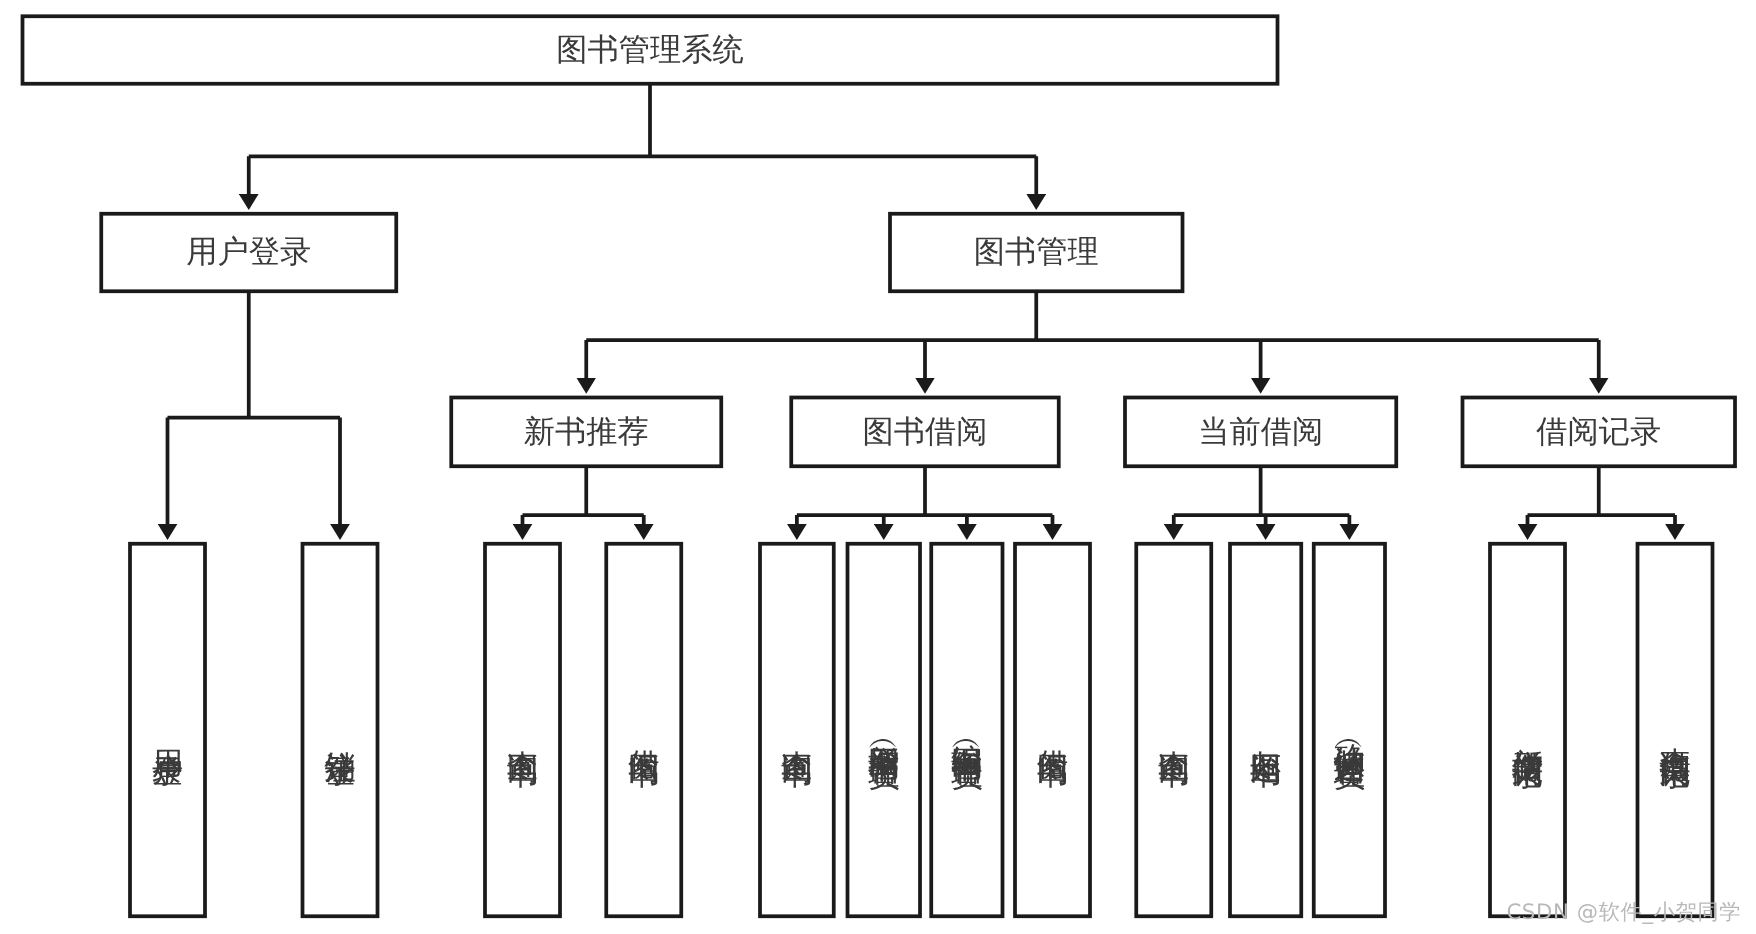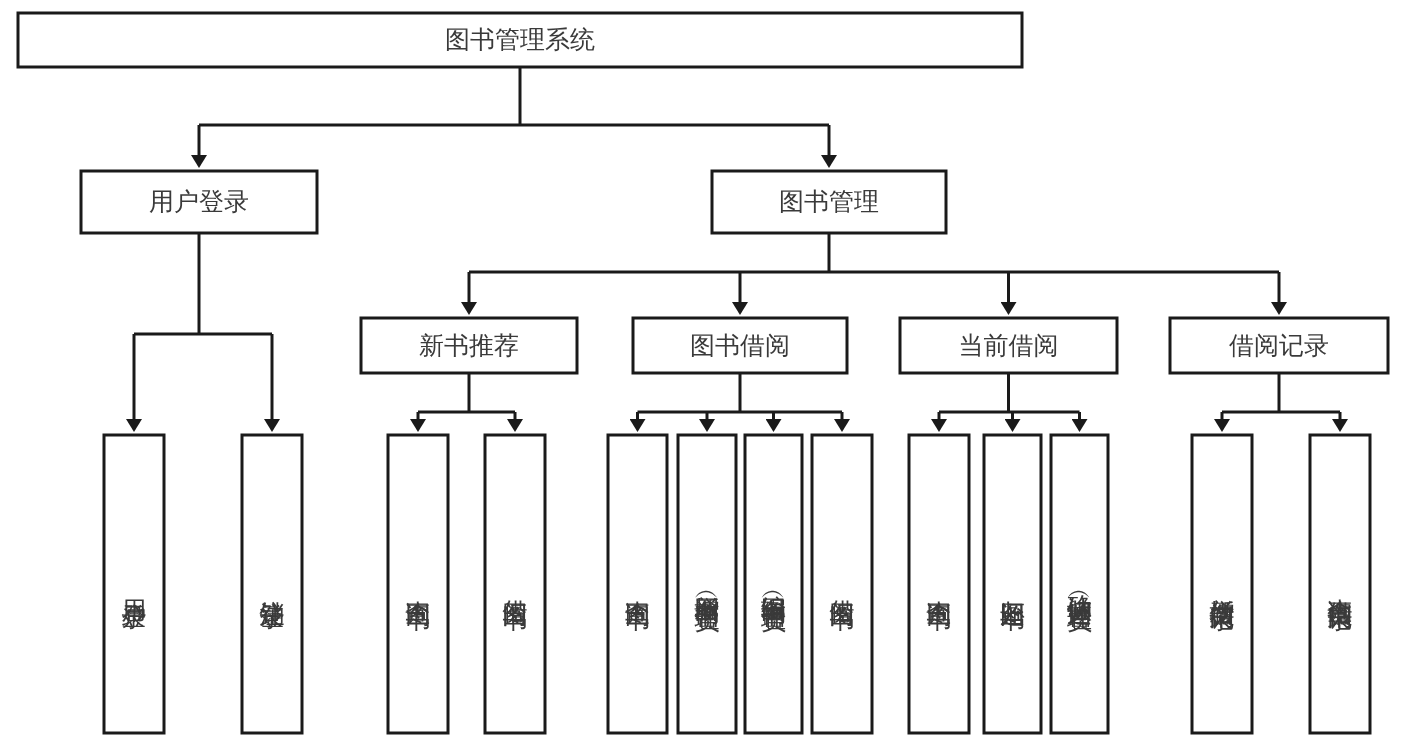"CSDN @软件_小贺同学" div { html: none -> <div>CSDN @软件_小贺同学</div> }
